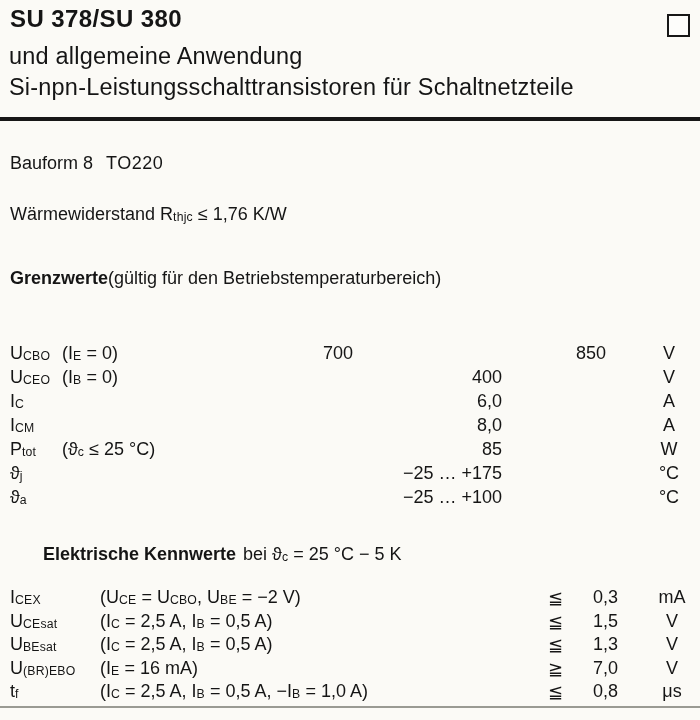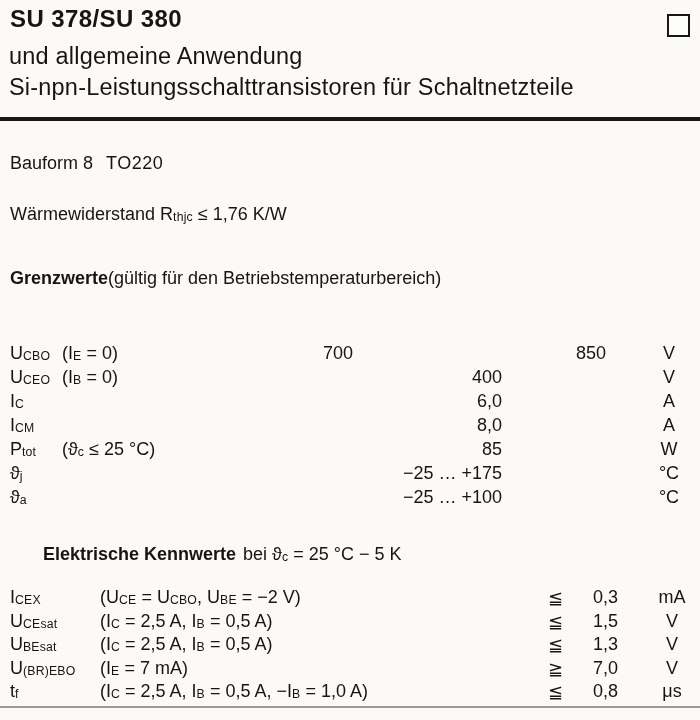"= 7 mA)" span { text: 7 -> 16 }
